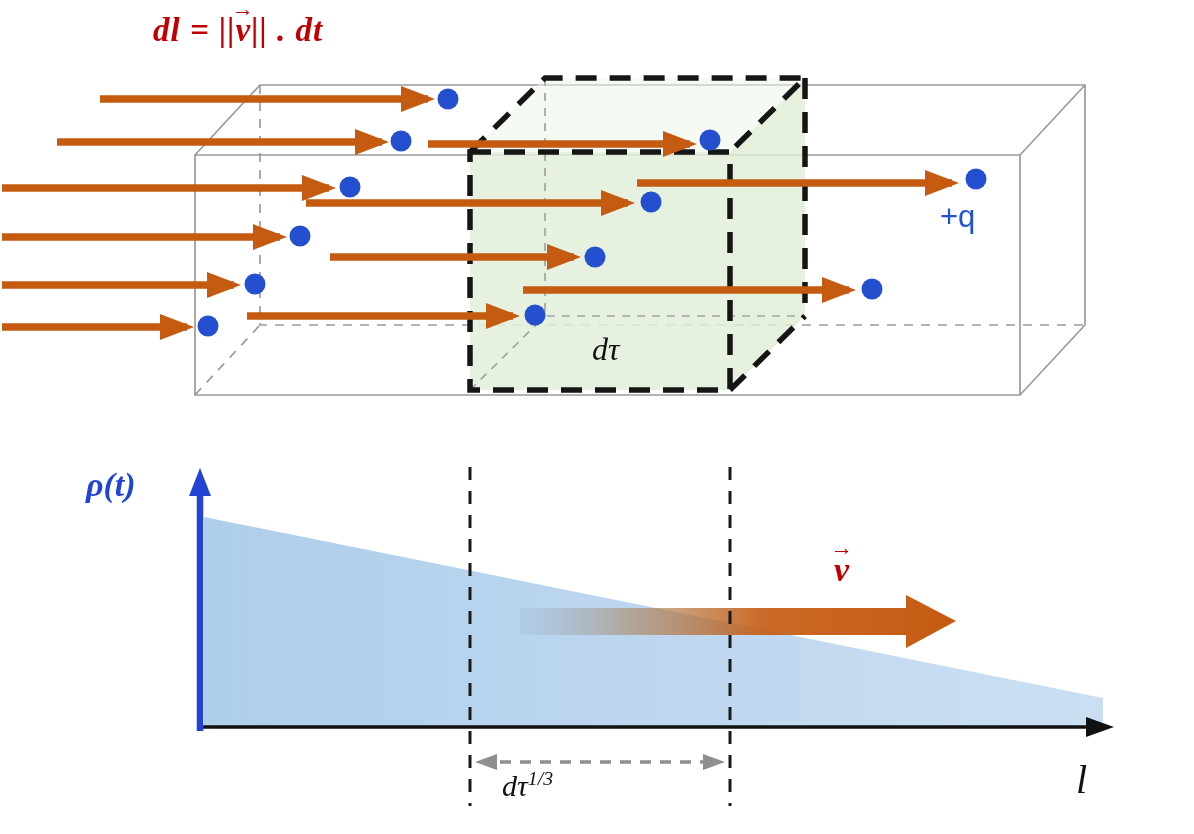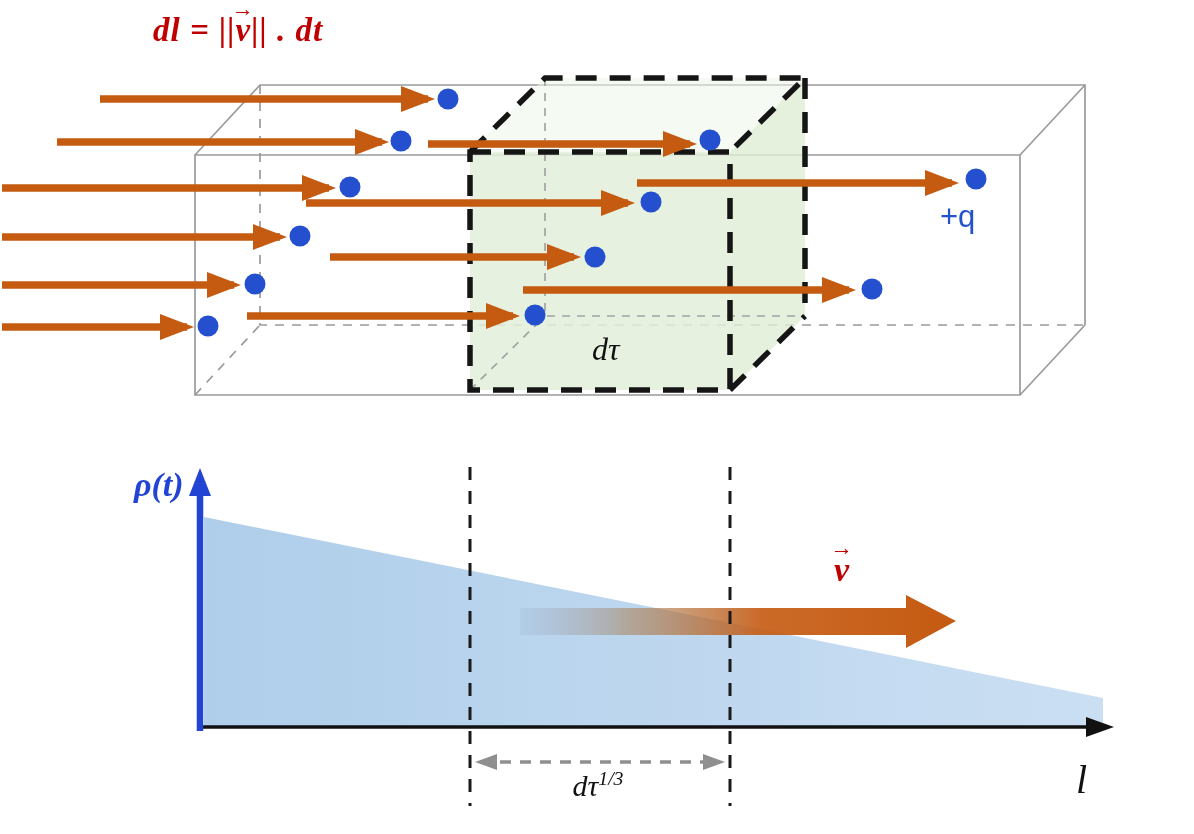"ρ(t)" .rho-label { margin-left: 48px -> none }
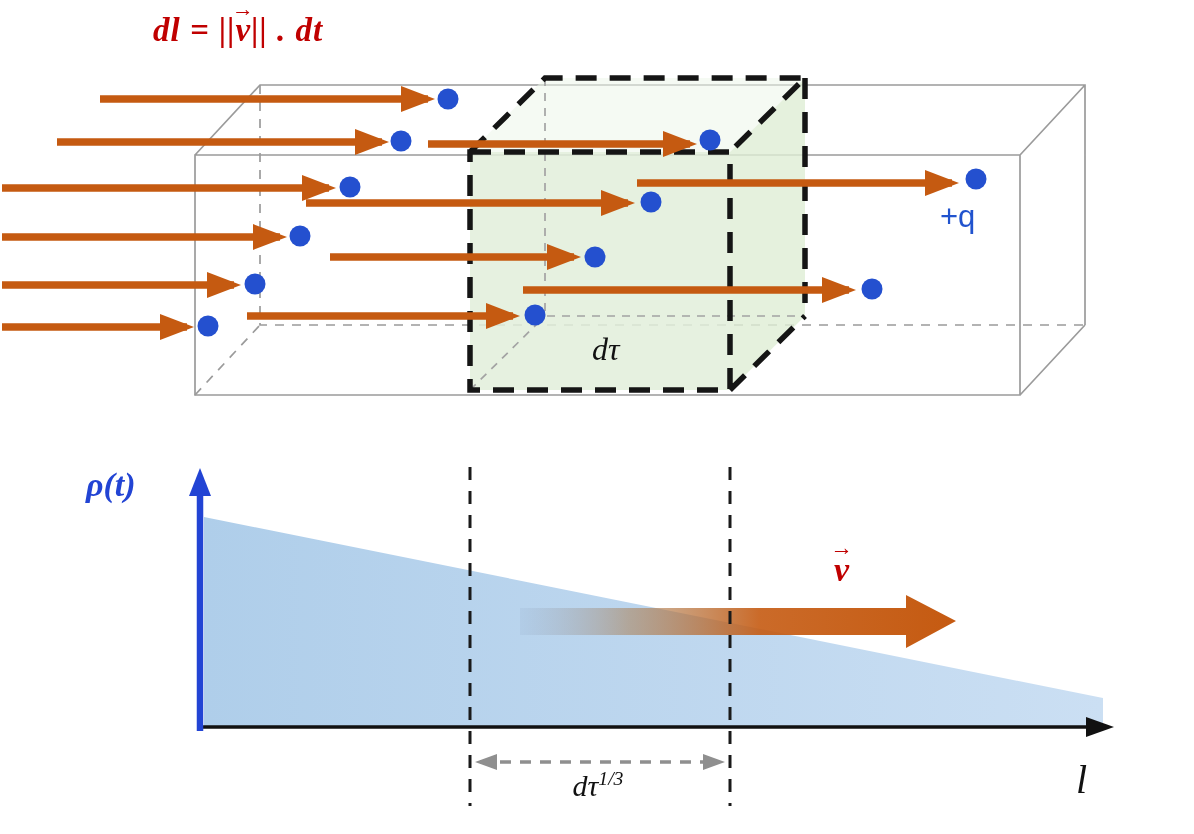"dτ1/3" .extent-label { left: 518px -> 502px; text-align: center -> none }
